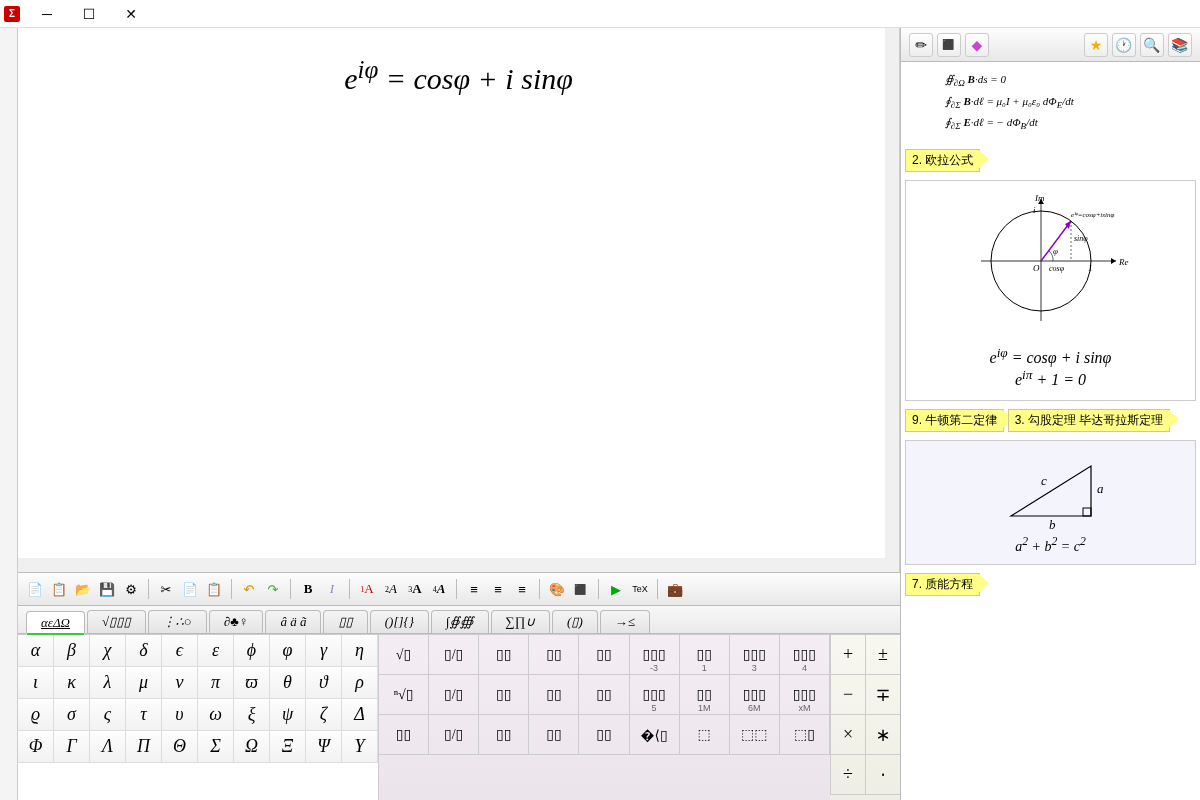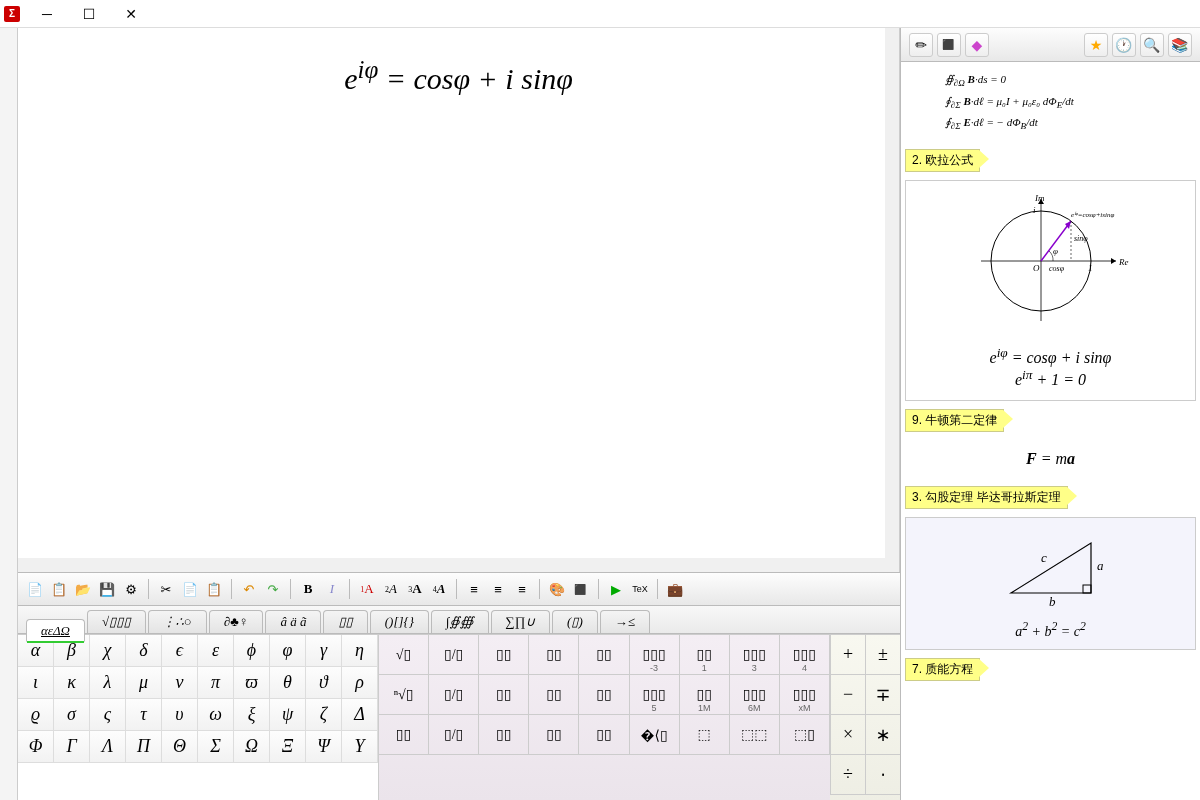"F = ma" div.formula-box { html: <div><b><i>F</i></b> = <i>m</i><b><i>a</i></b></div> -> none }
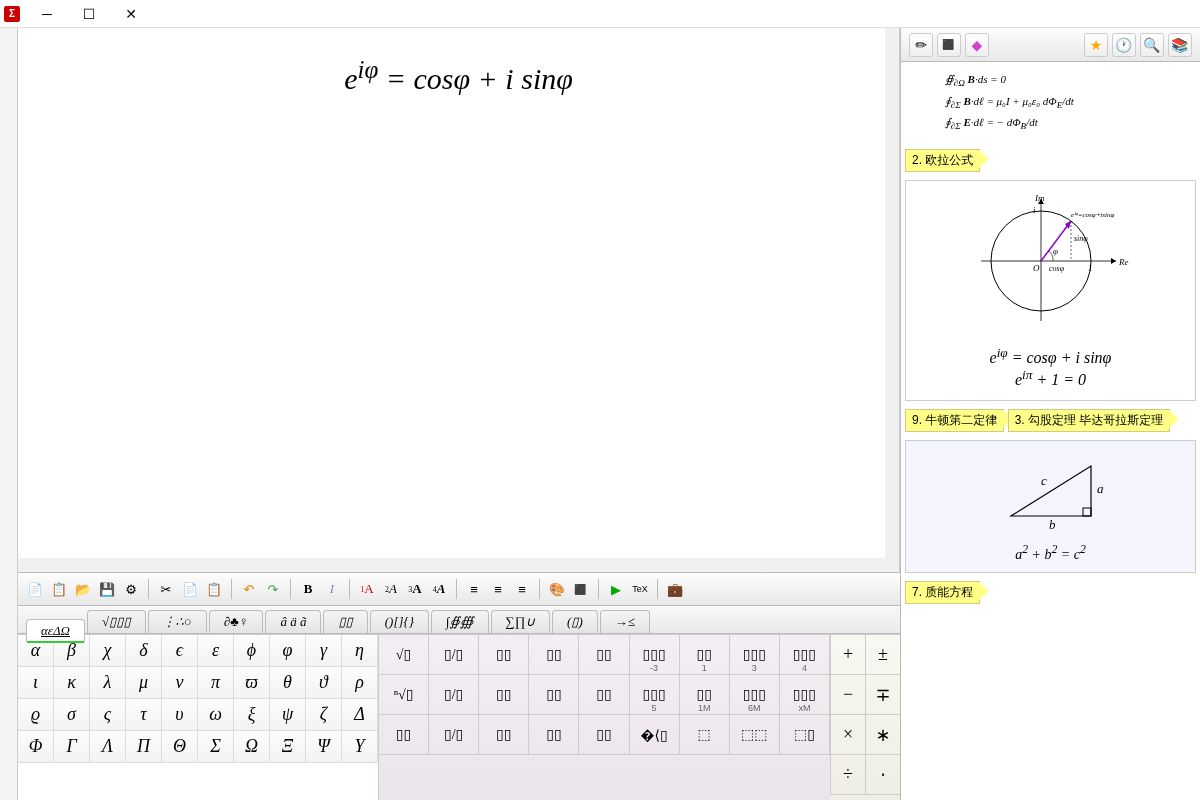"a2 + b2 = c2" div { margin-top: 8px -> 0 }
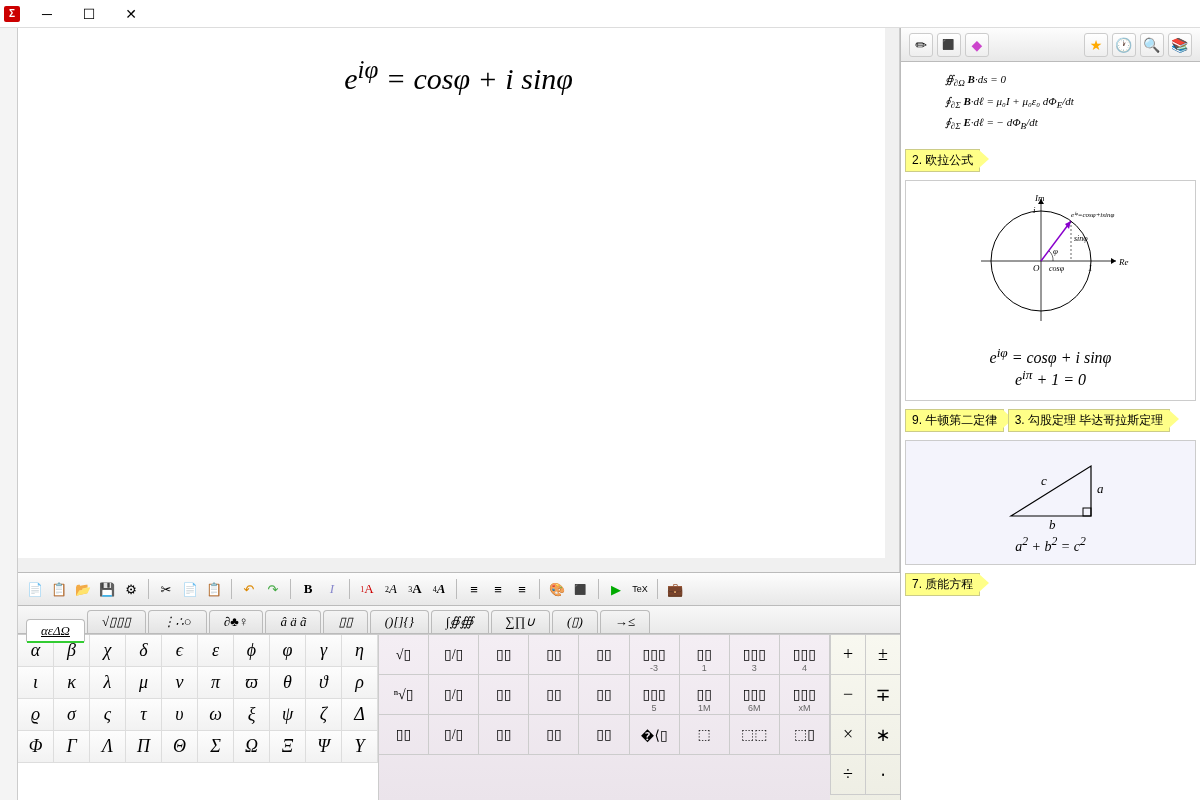"αεΔΩ" .tab.active { top: 9px -> 1px }
